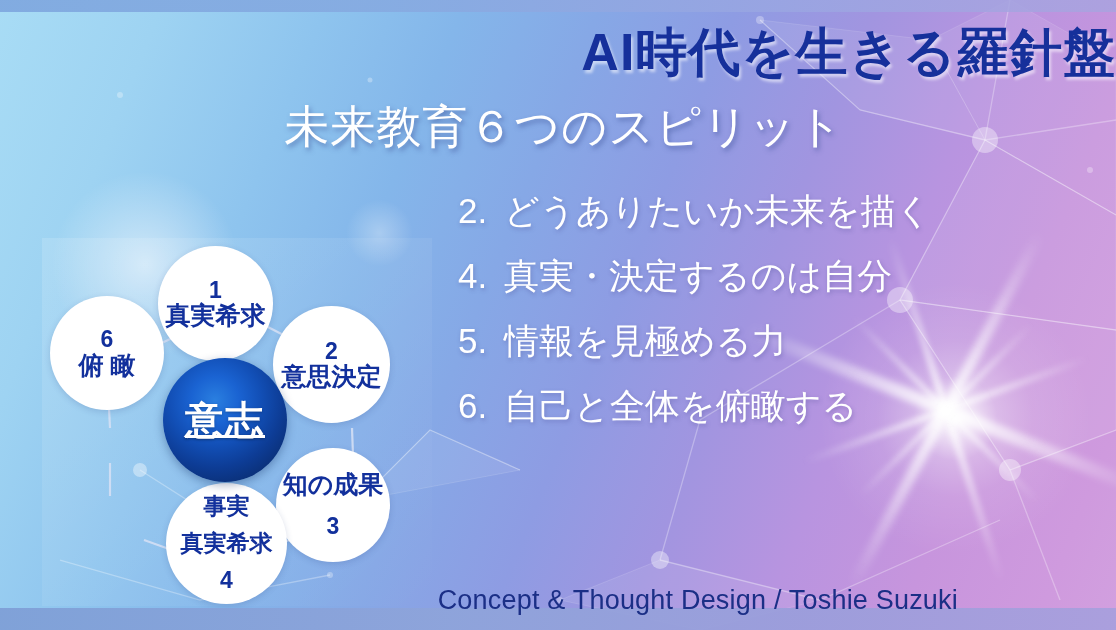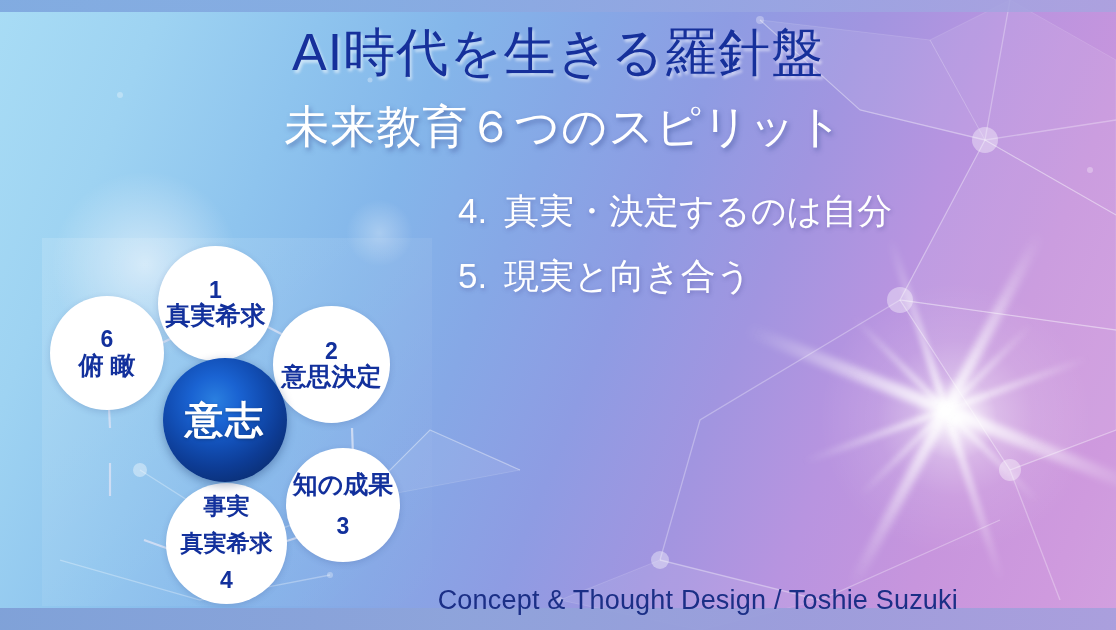"AI時代を生きる羅針盤" .title { font-weight: normal -> bold; text-align: center -> right }
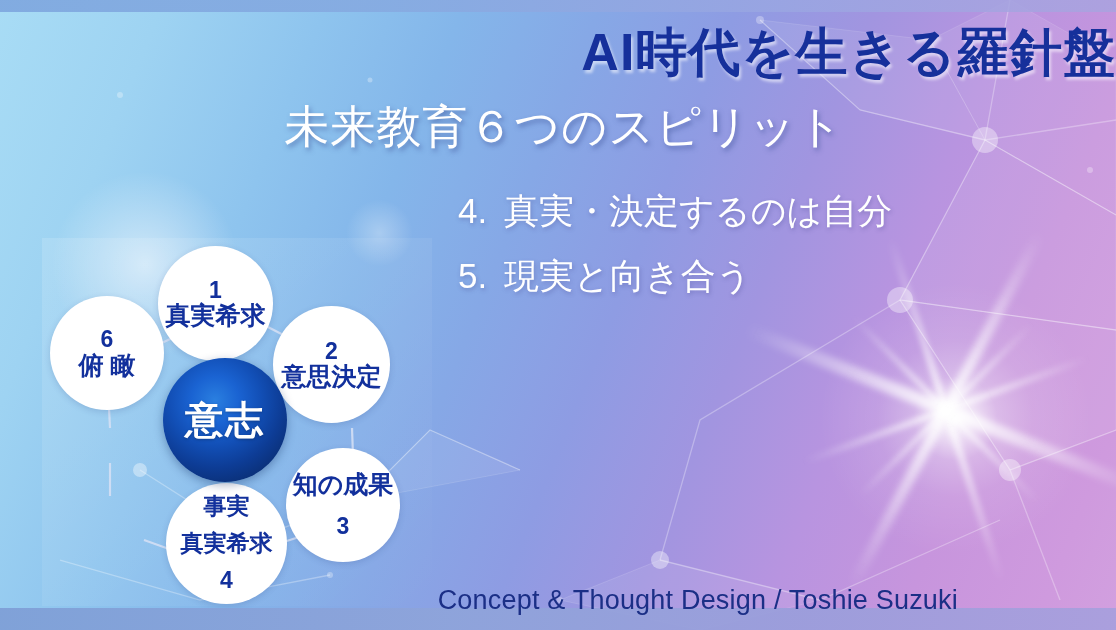"2. どうありたいか未来を描く" li { html: none -> <li> <span>2.</span><span>どうありたいか未来を描く</span> </li> }
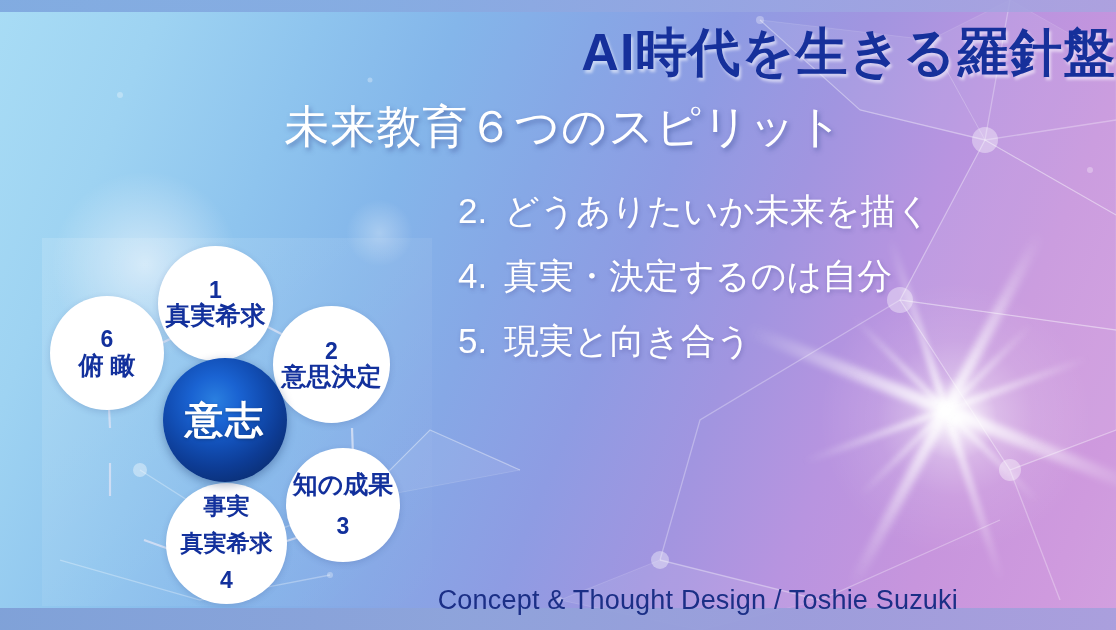"現実と向き合う" span { text: 現実と向き合う -> 情報を見極める力 }
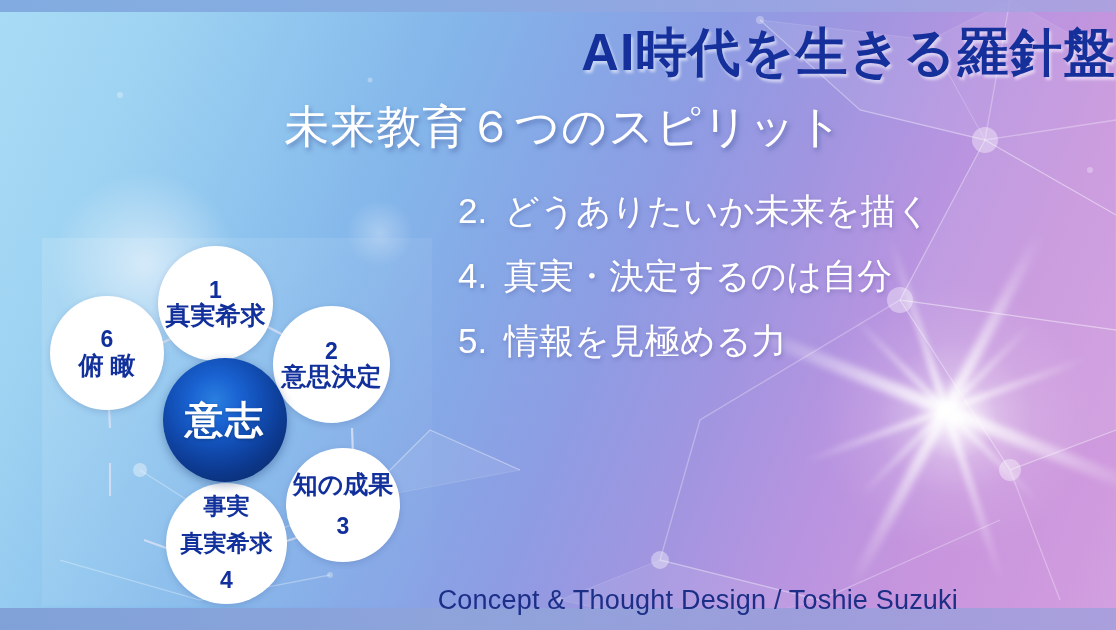"意志" div.core { text-decoration: none -> underline }
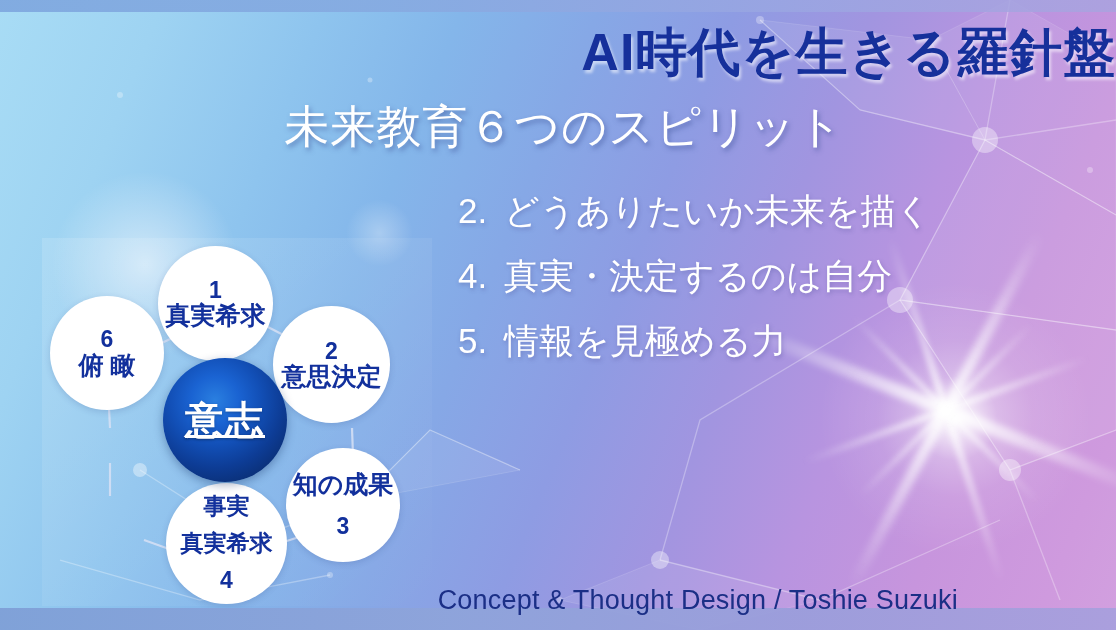"6. 自己と全体を俯瞰する" li { html: none -> <li> <span>6.</span><span>自己と全体を俯瞰する</span> </li> }
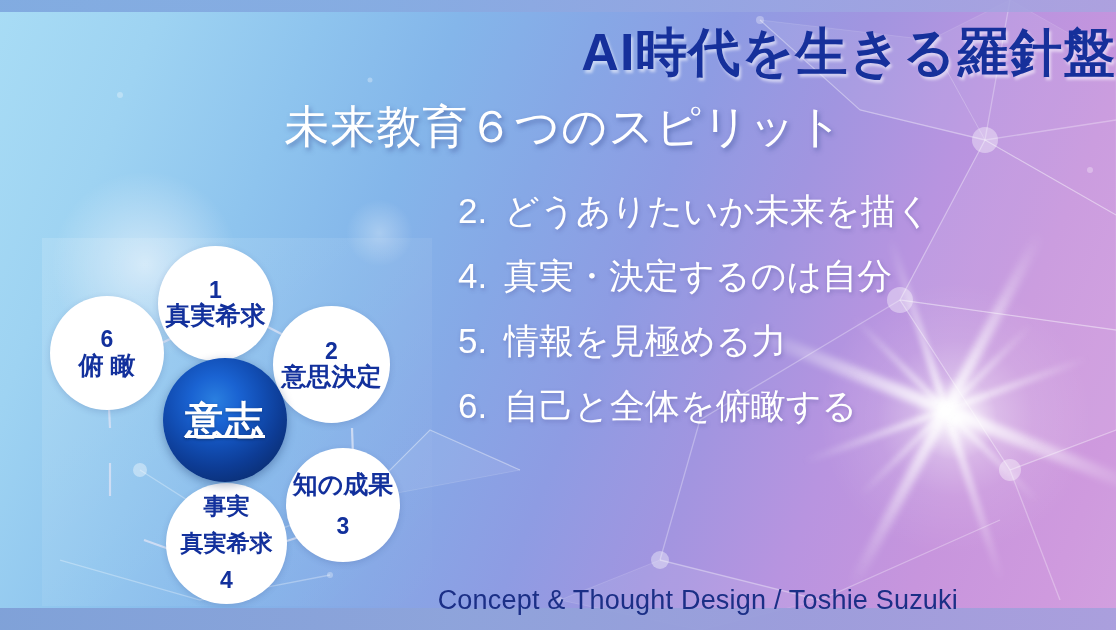"知の成果" div.node { left: 268px -> 258px }
